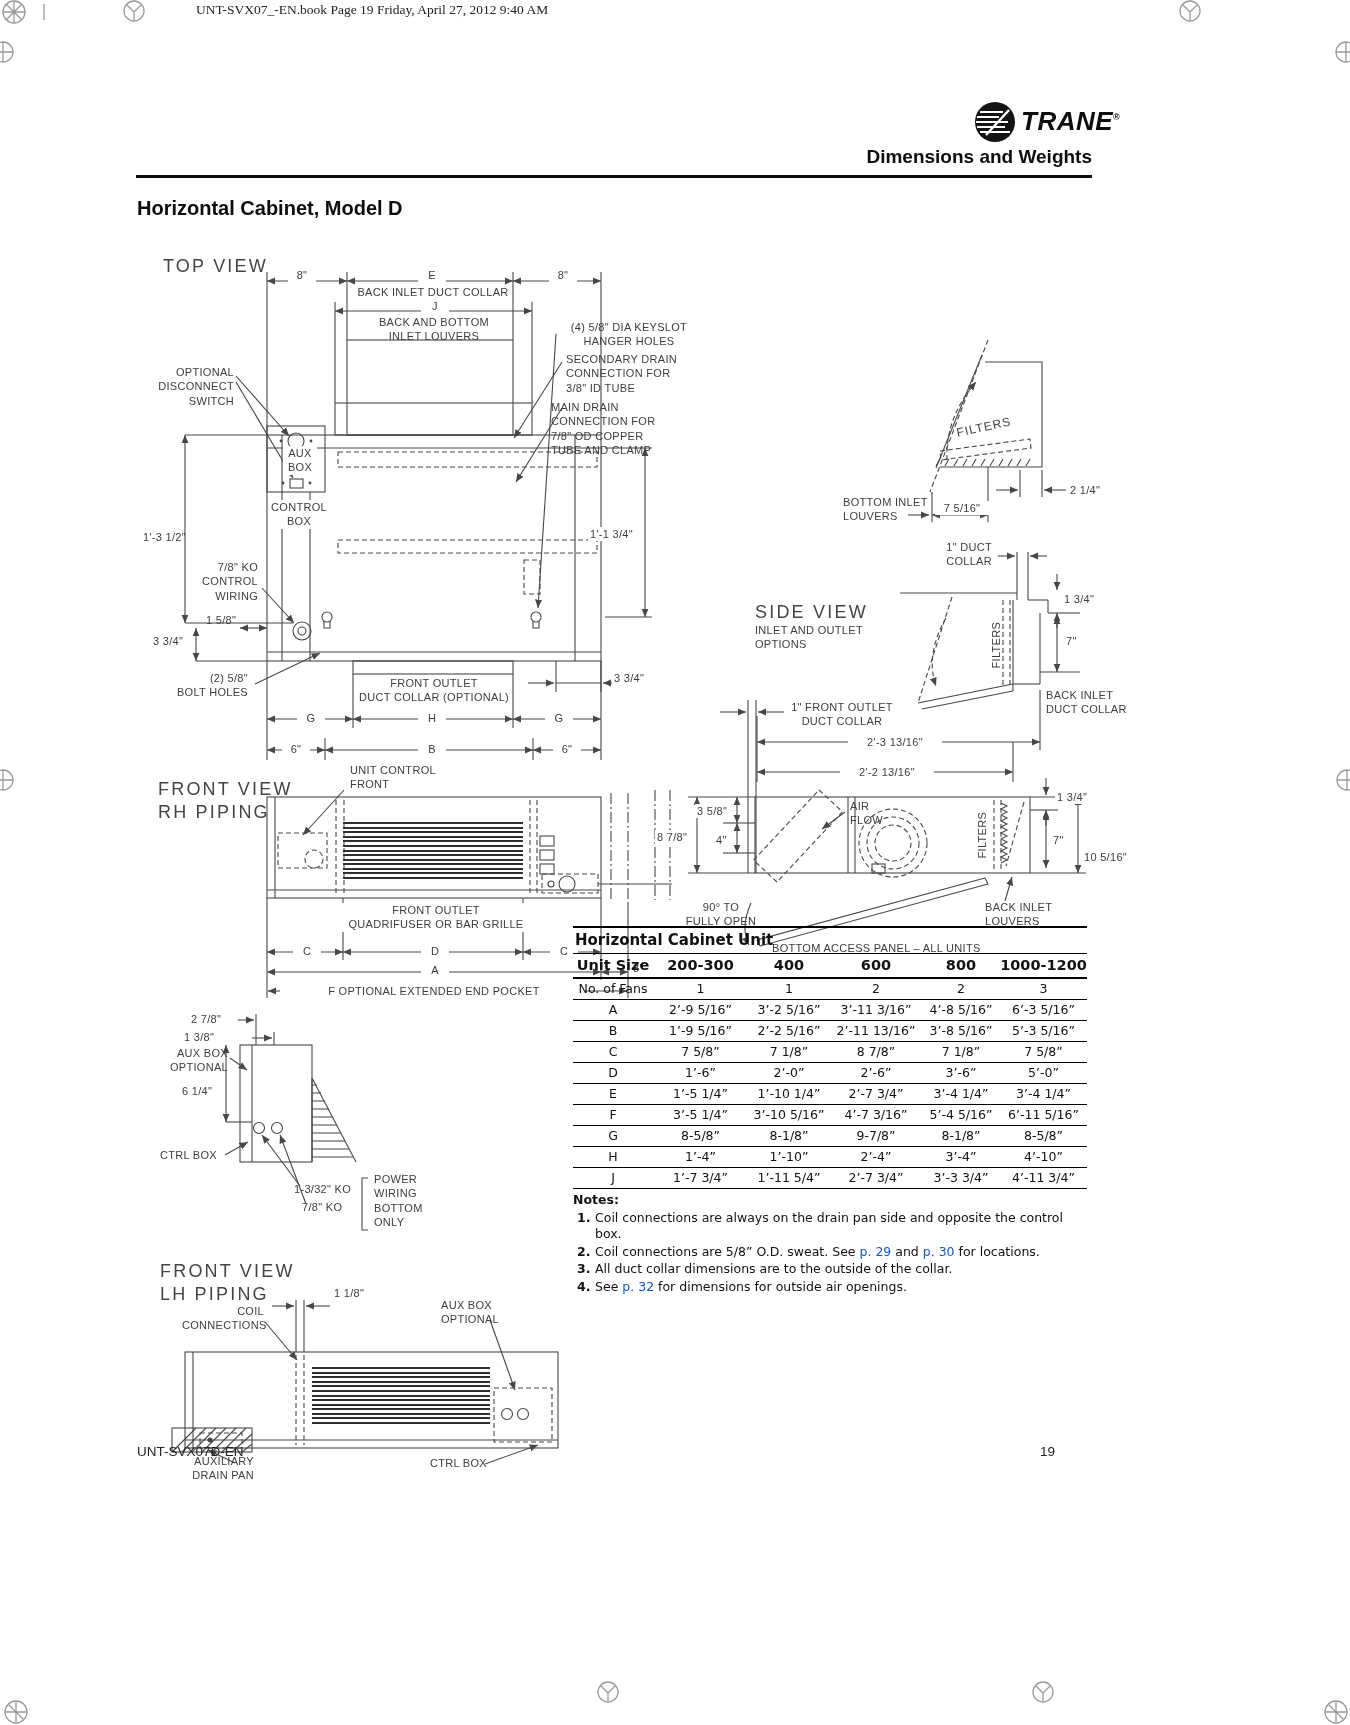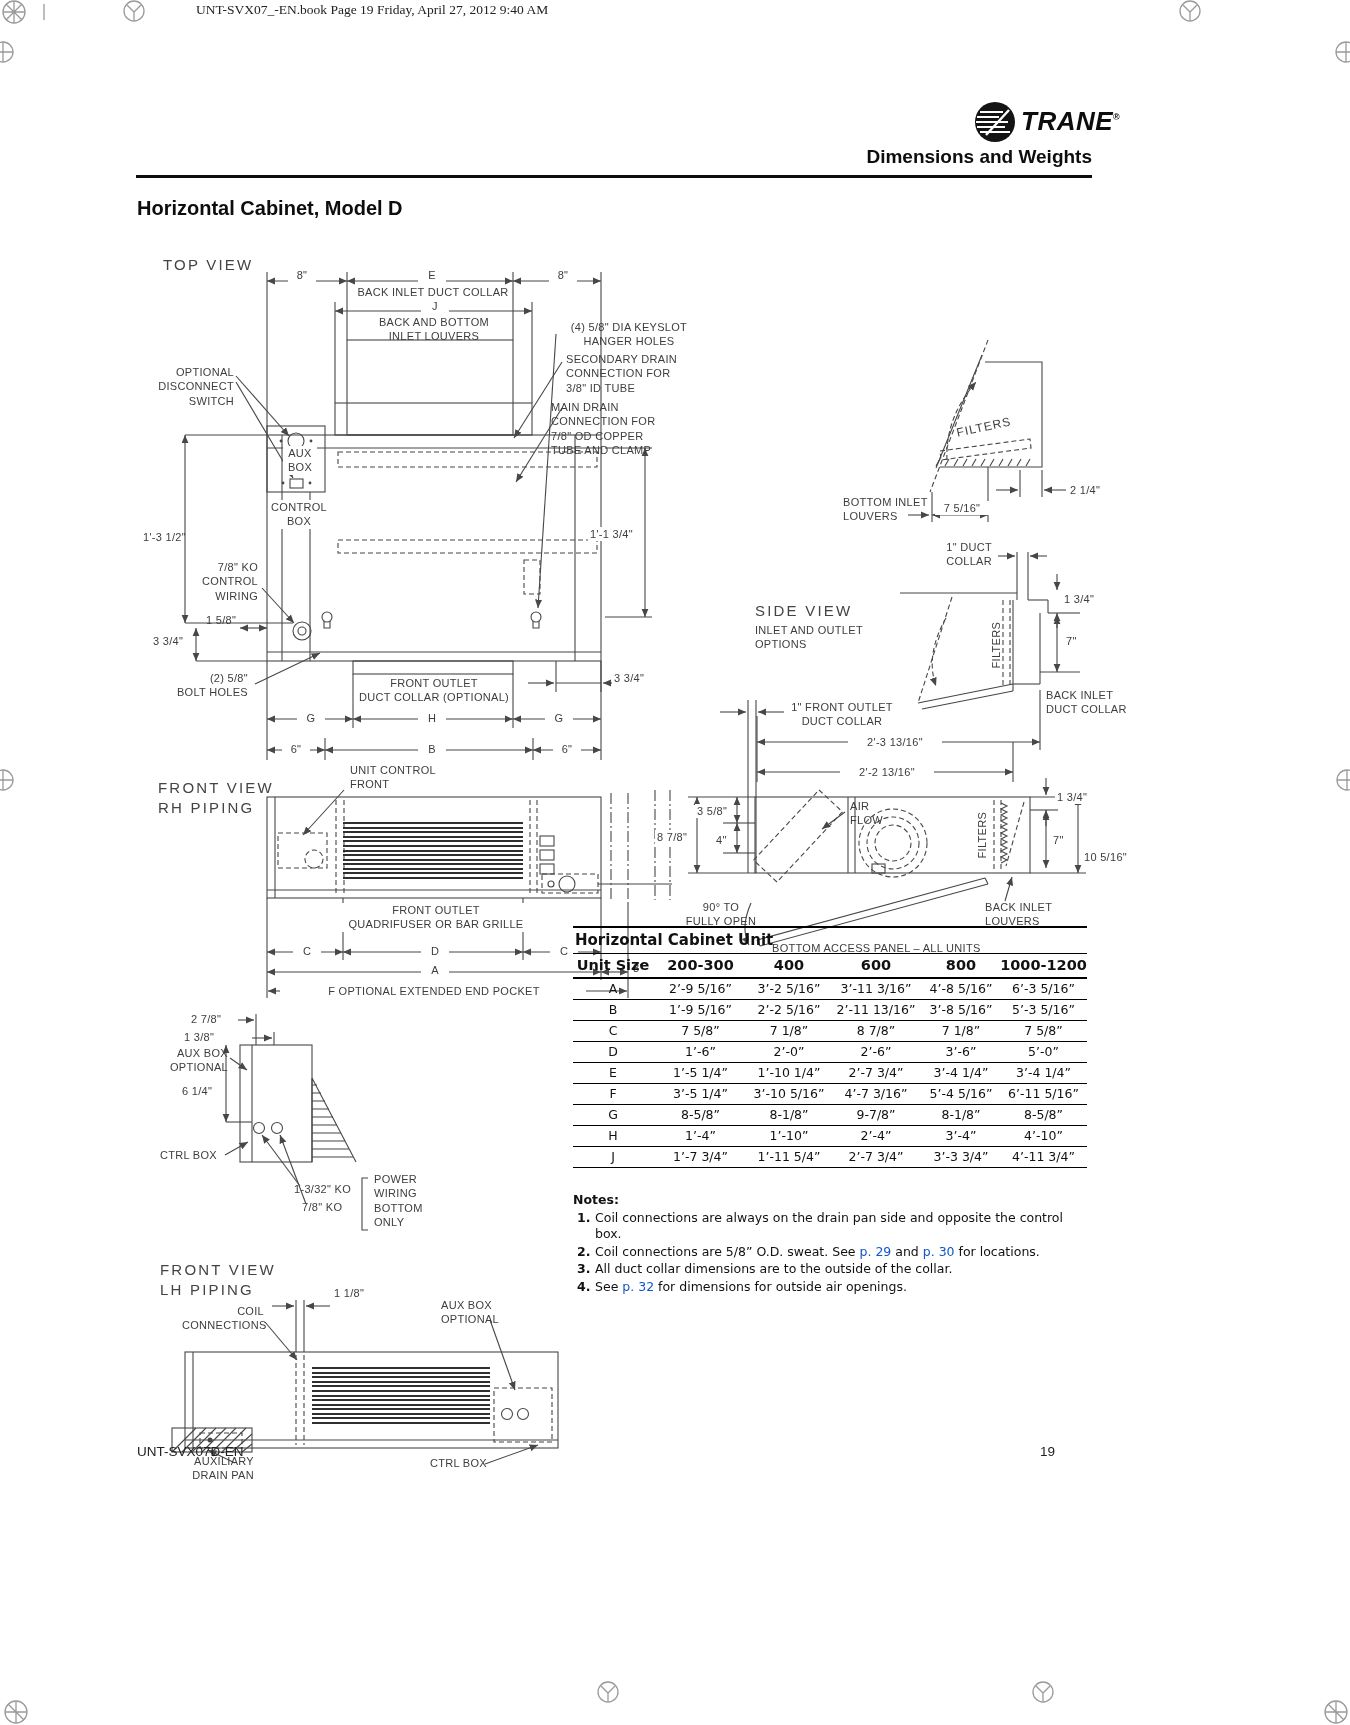"TOP VIEW" .big { font-size: 15px -> 18px }
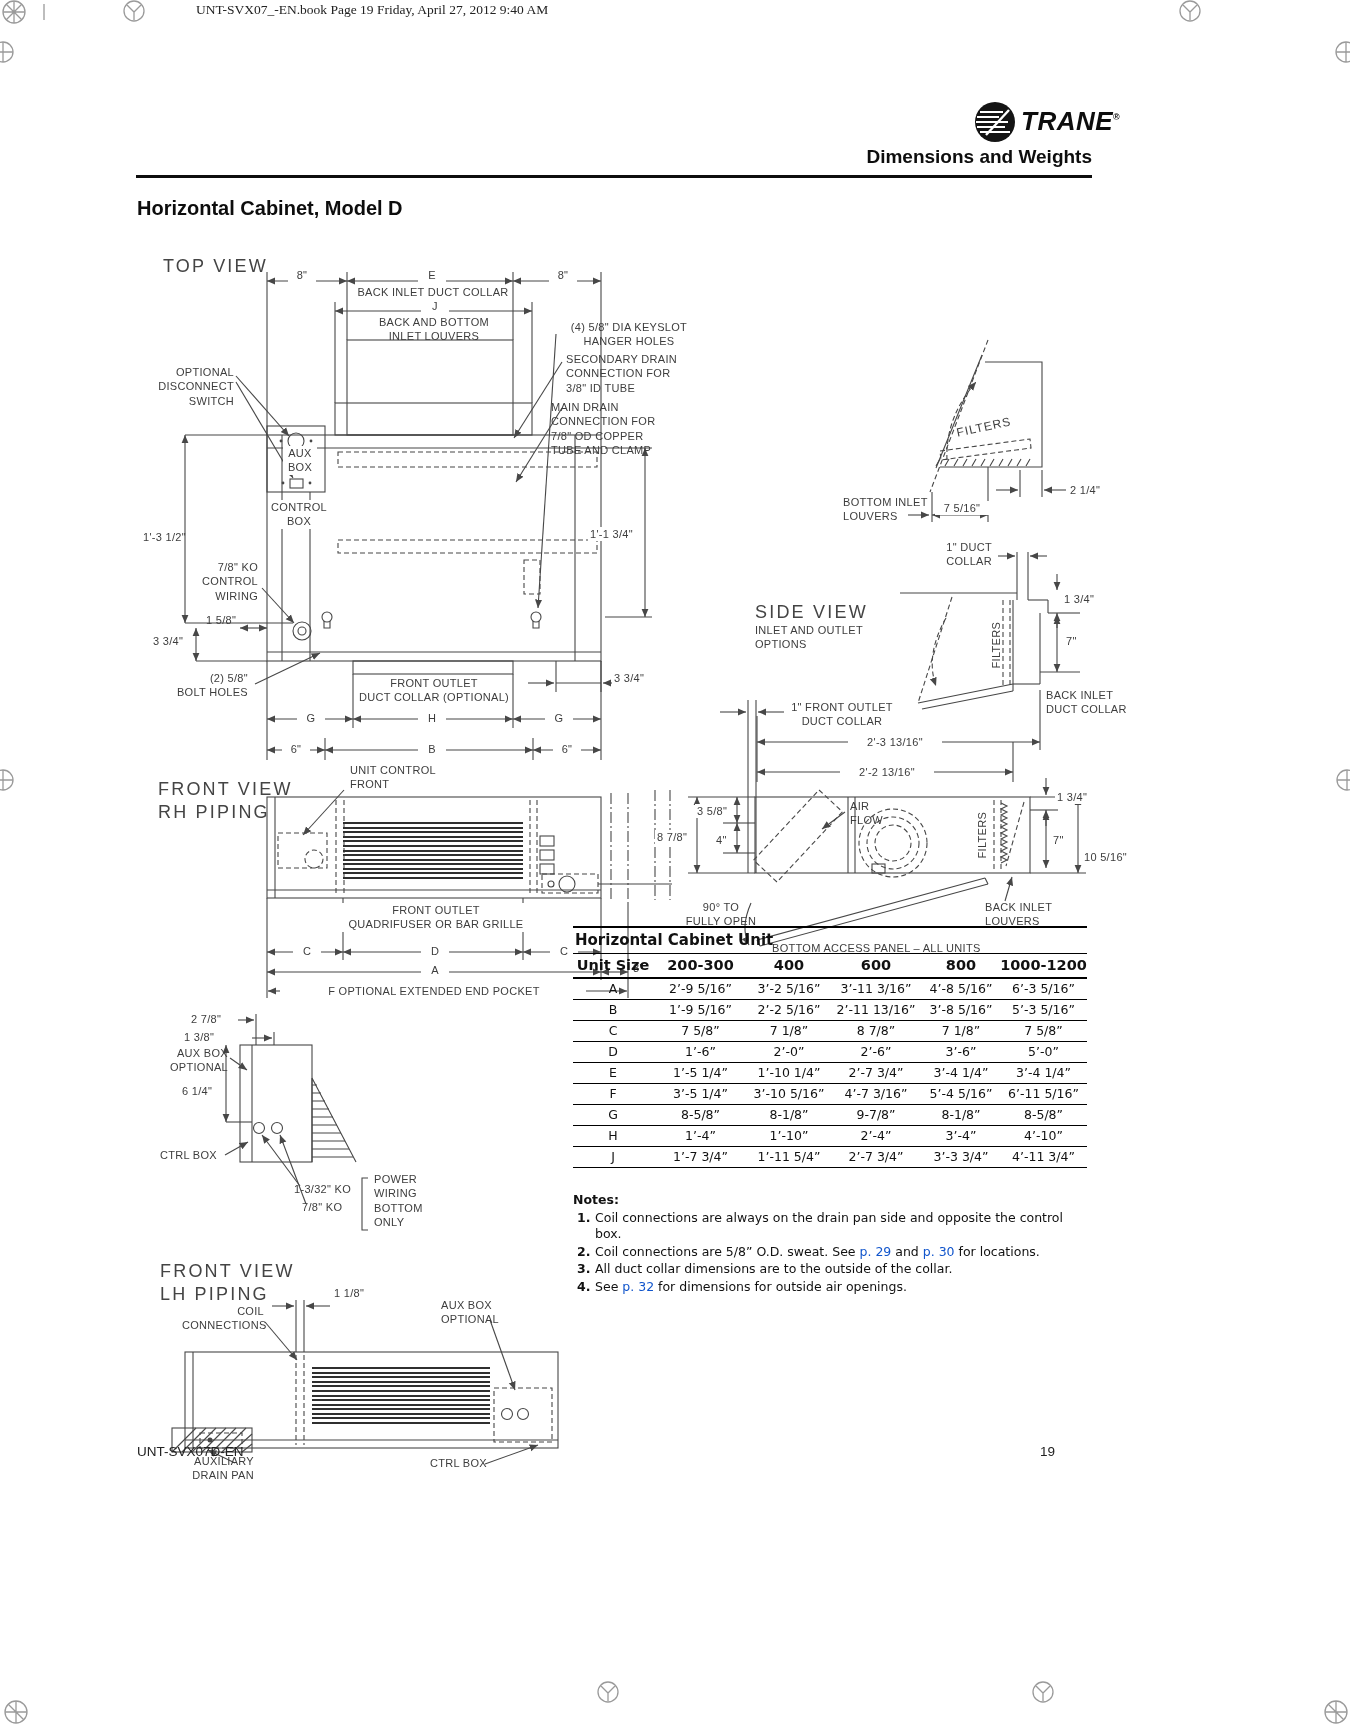"No. of Fans" tr { html: none -> <tr> <td>No. of Fans</td> <td>1</td> <td>1</td> <td>2</td> <td>2</td> <td>3</td> </tr> }
